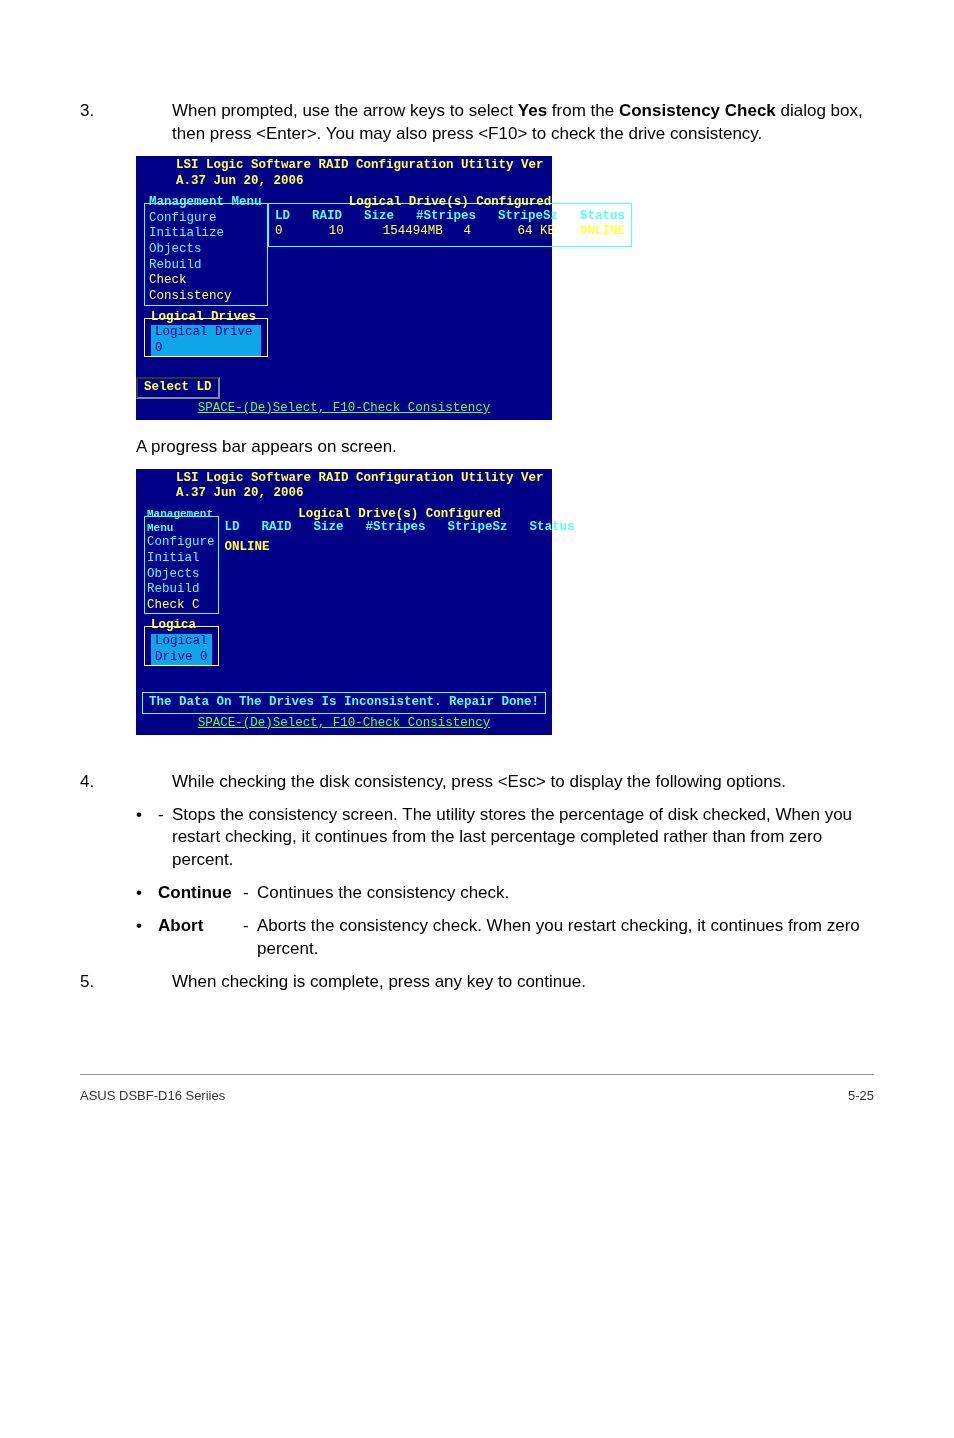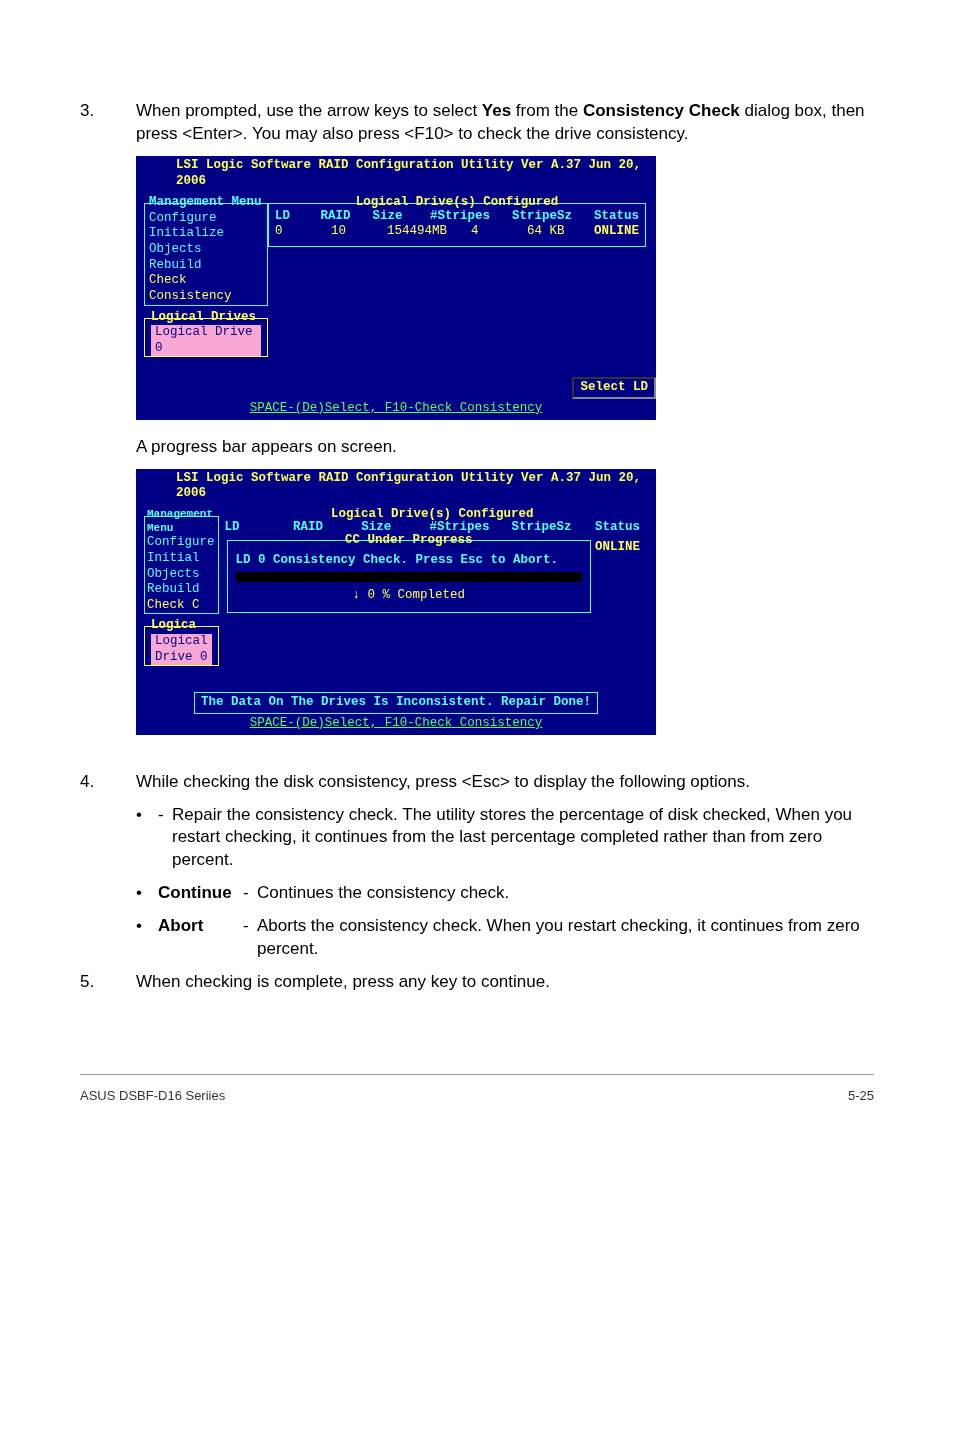"When prompted, use the arrow" .step-body { margin-left: none -> 36px }
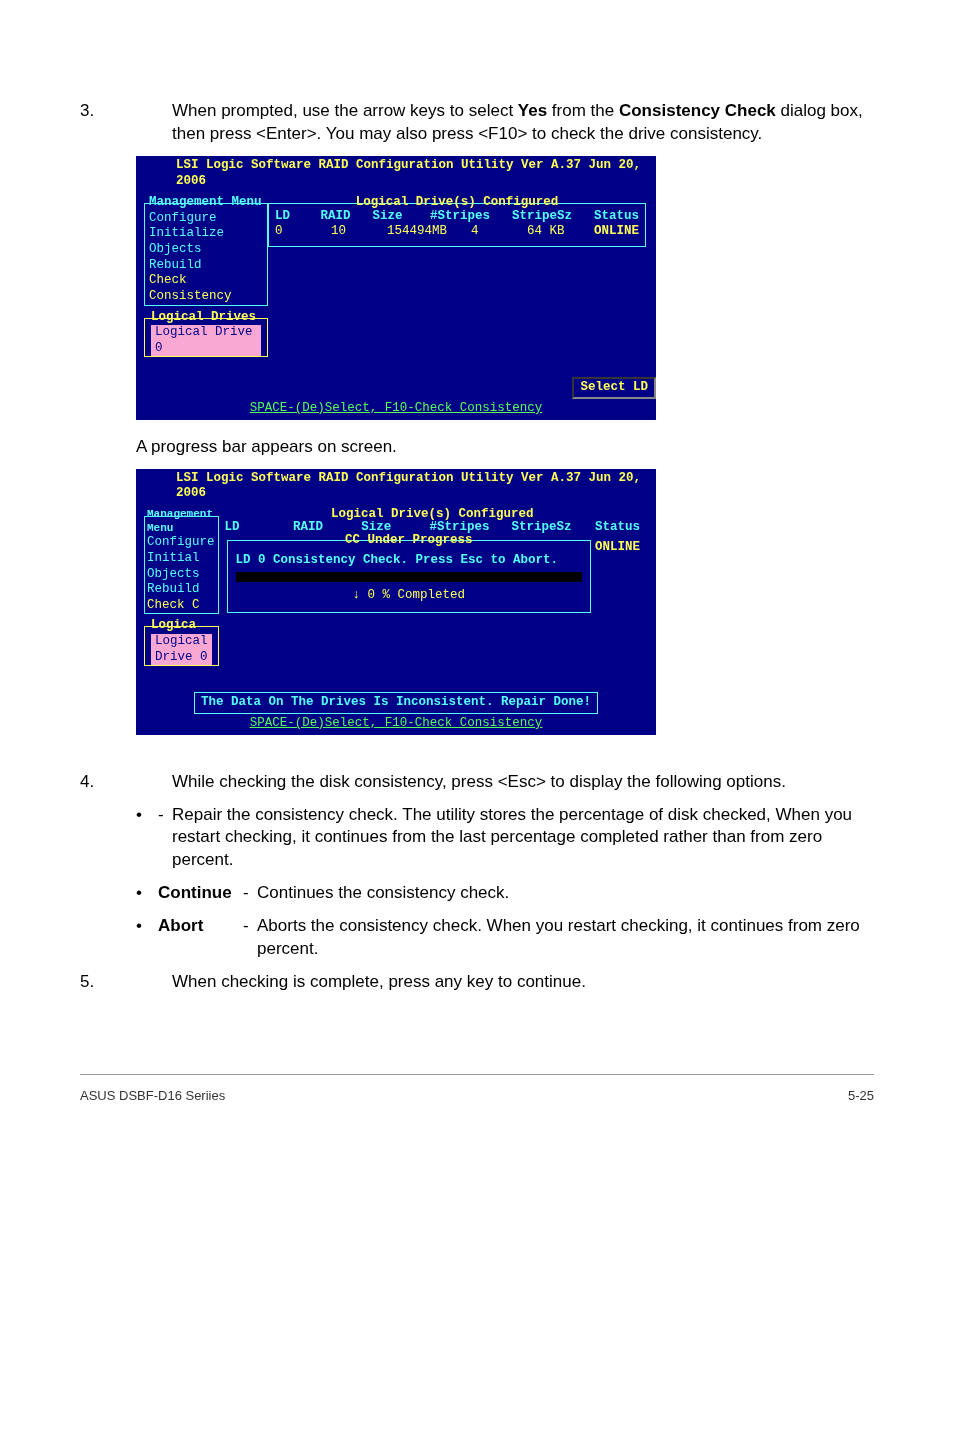"LSI Logic Software RAID Configuration" .console { width: 520px -> 416px }
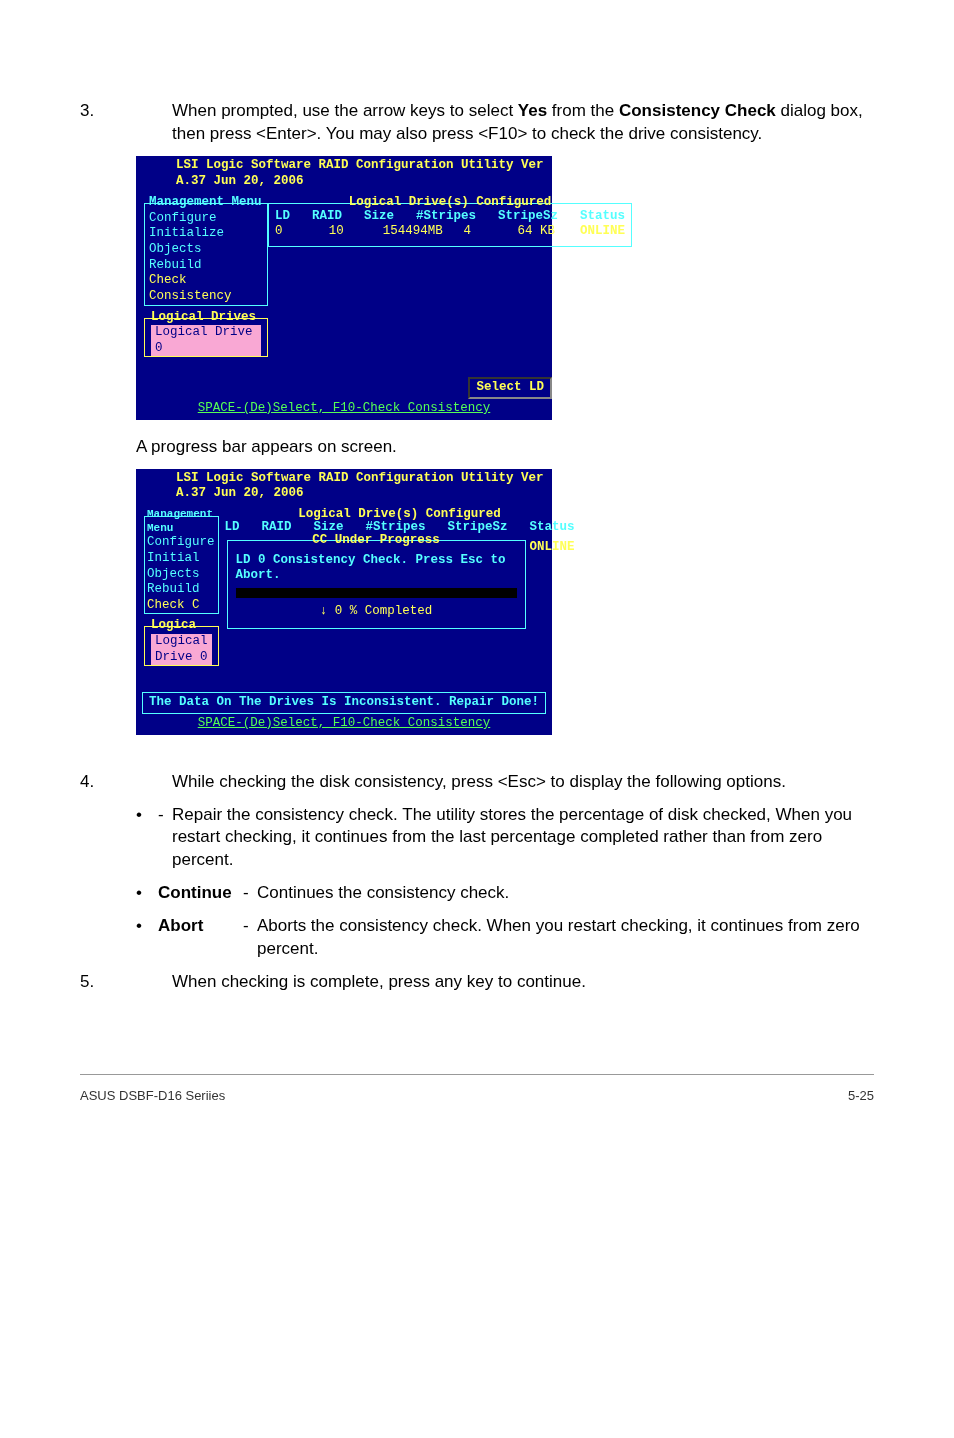"Logical Drive 0" .ld-item { background: #f9a8d4 -> #0ea5e9 }
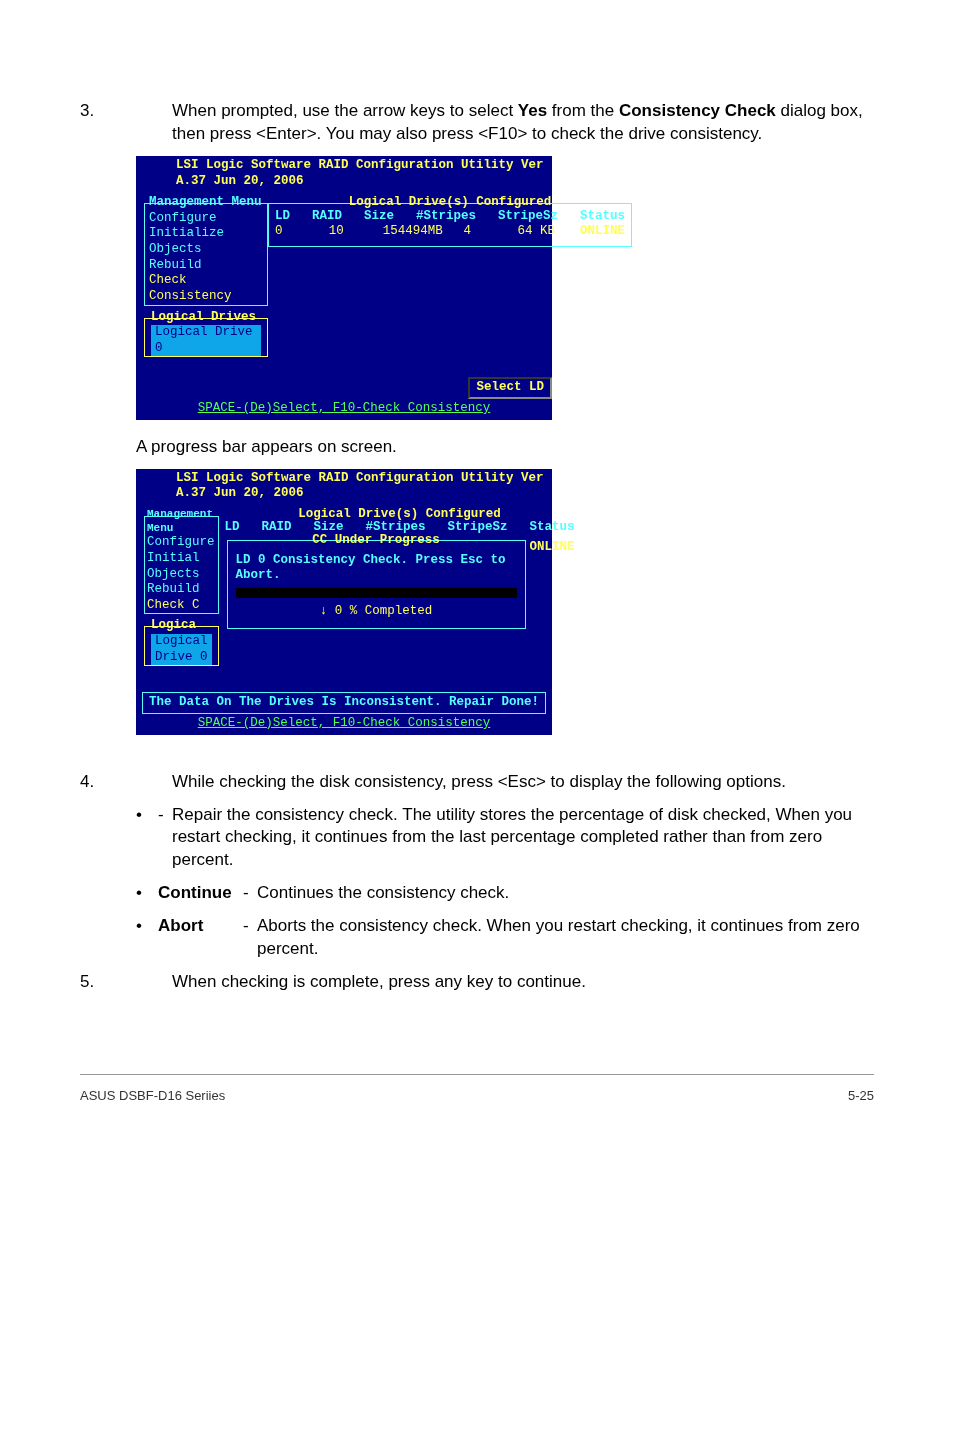"Select LD" .btn-row { text-align: right -> left }
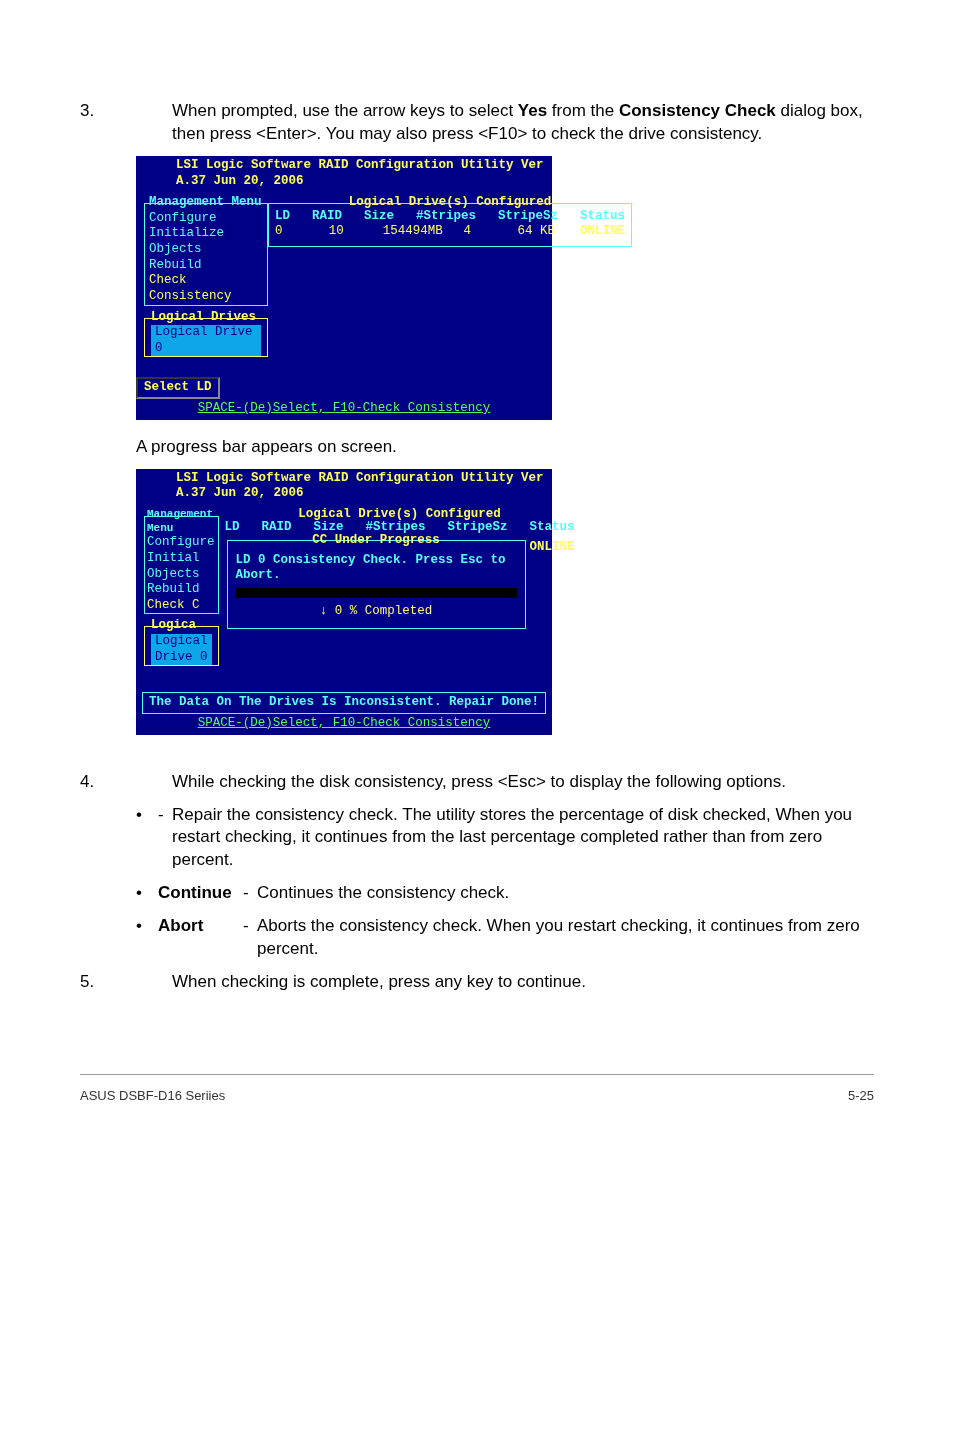"CC Under Progress" div { html: <div> <div> <div>CC Under Progress</div> <div>LD 0 Consistency Check. Press Esc to Abort.</div> <div></div> <div>↓ 0 % Completed</div> </div> </div> -> none }
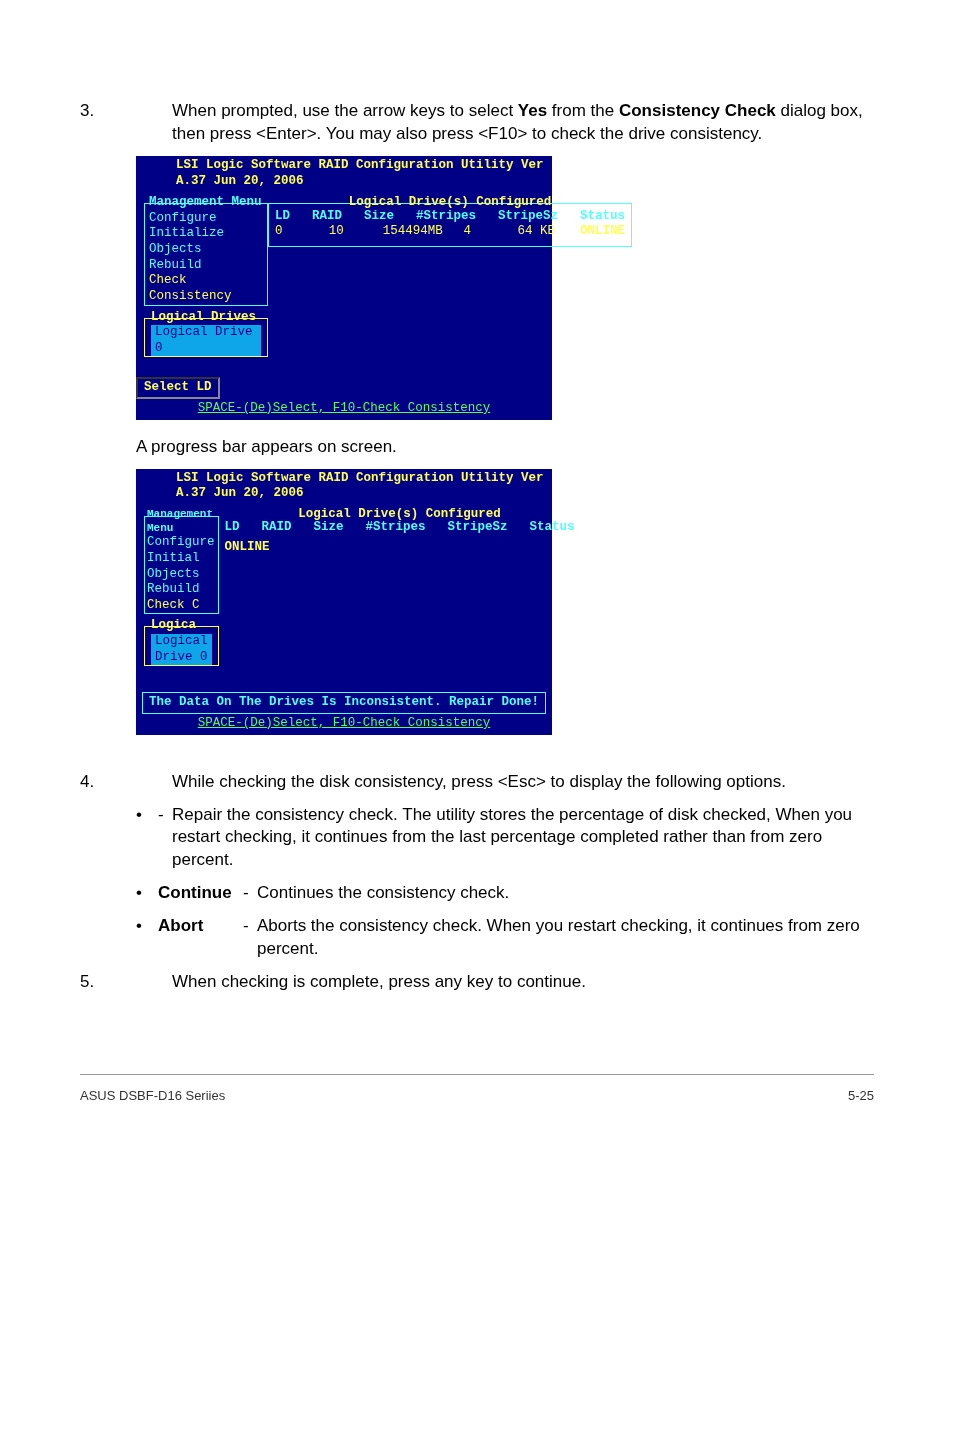"Repair the consistency check. The" div.odesc { text: Repair the consistency check -> Stops the consistency screen }
